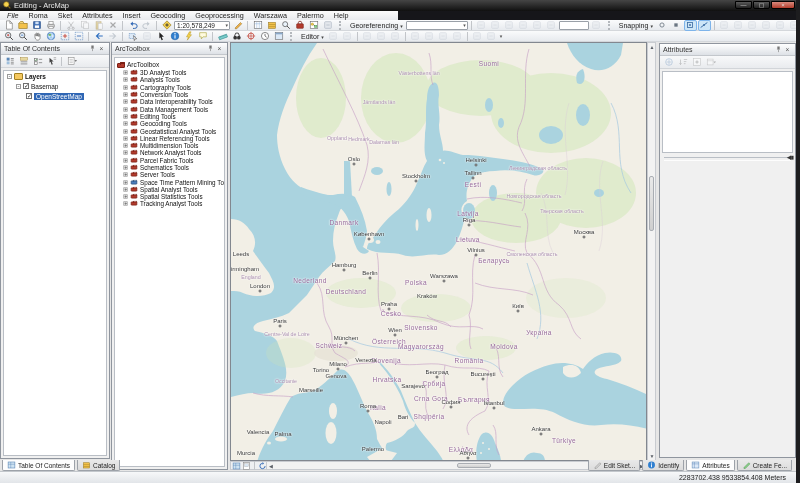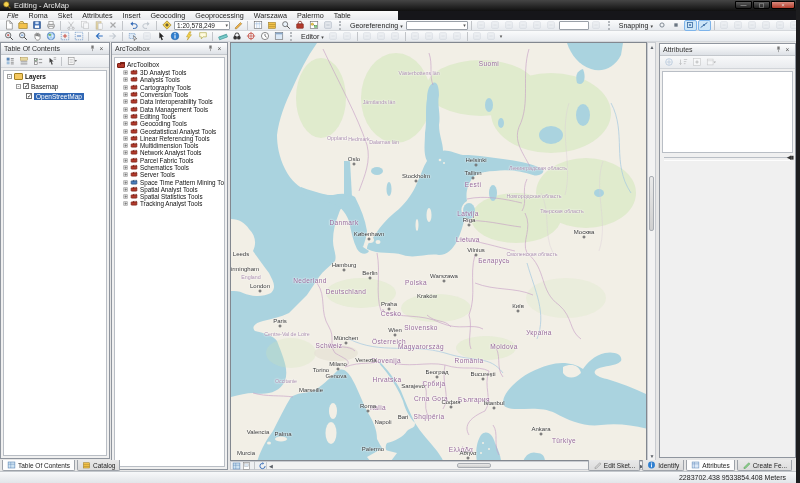"Table" span.menu-item { text: Table -> Help }
